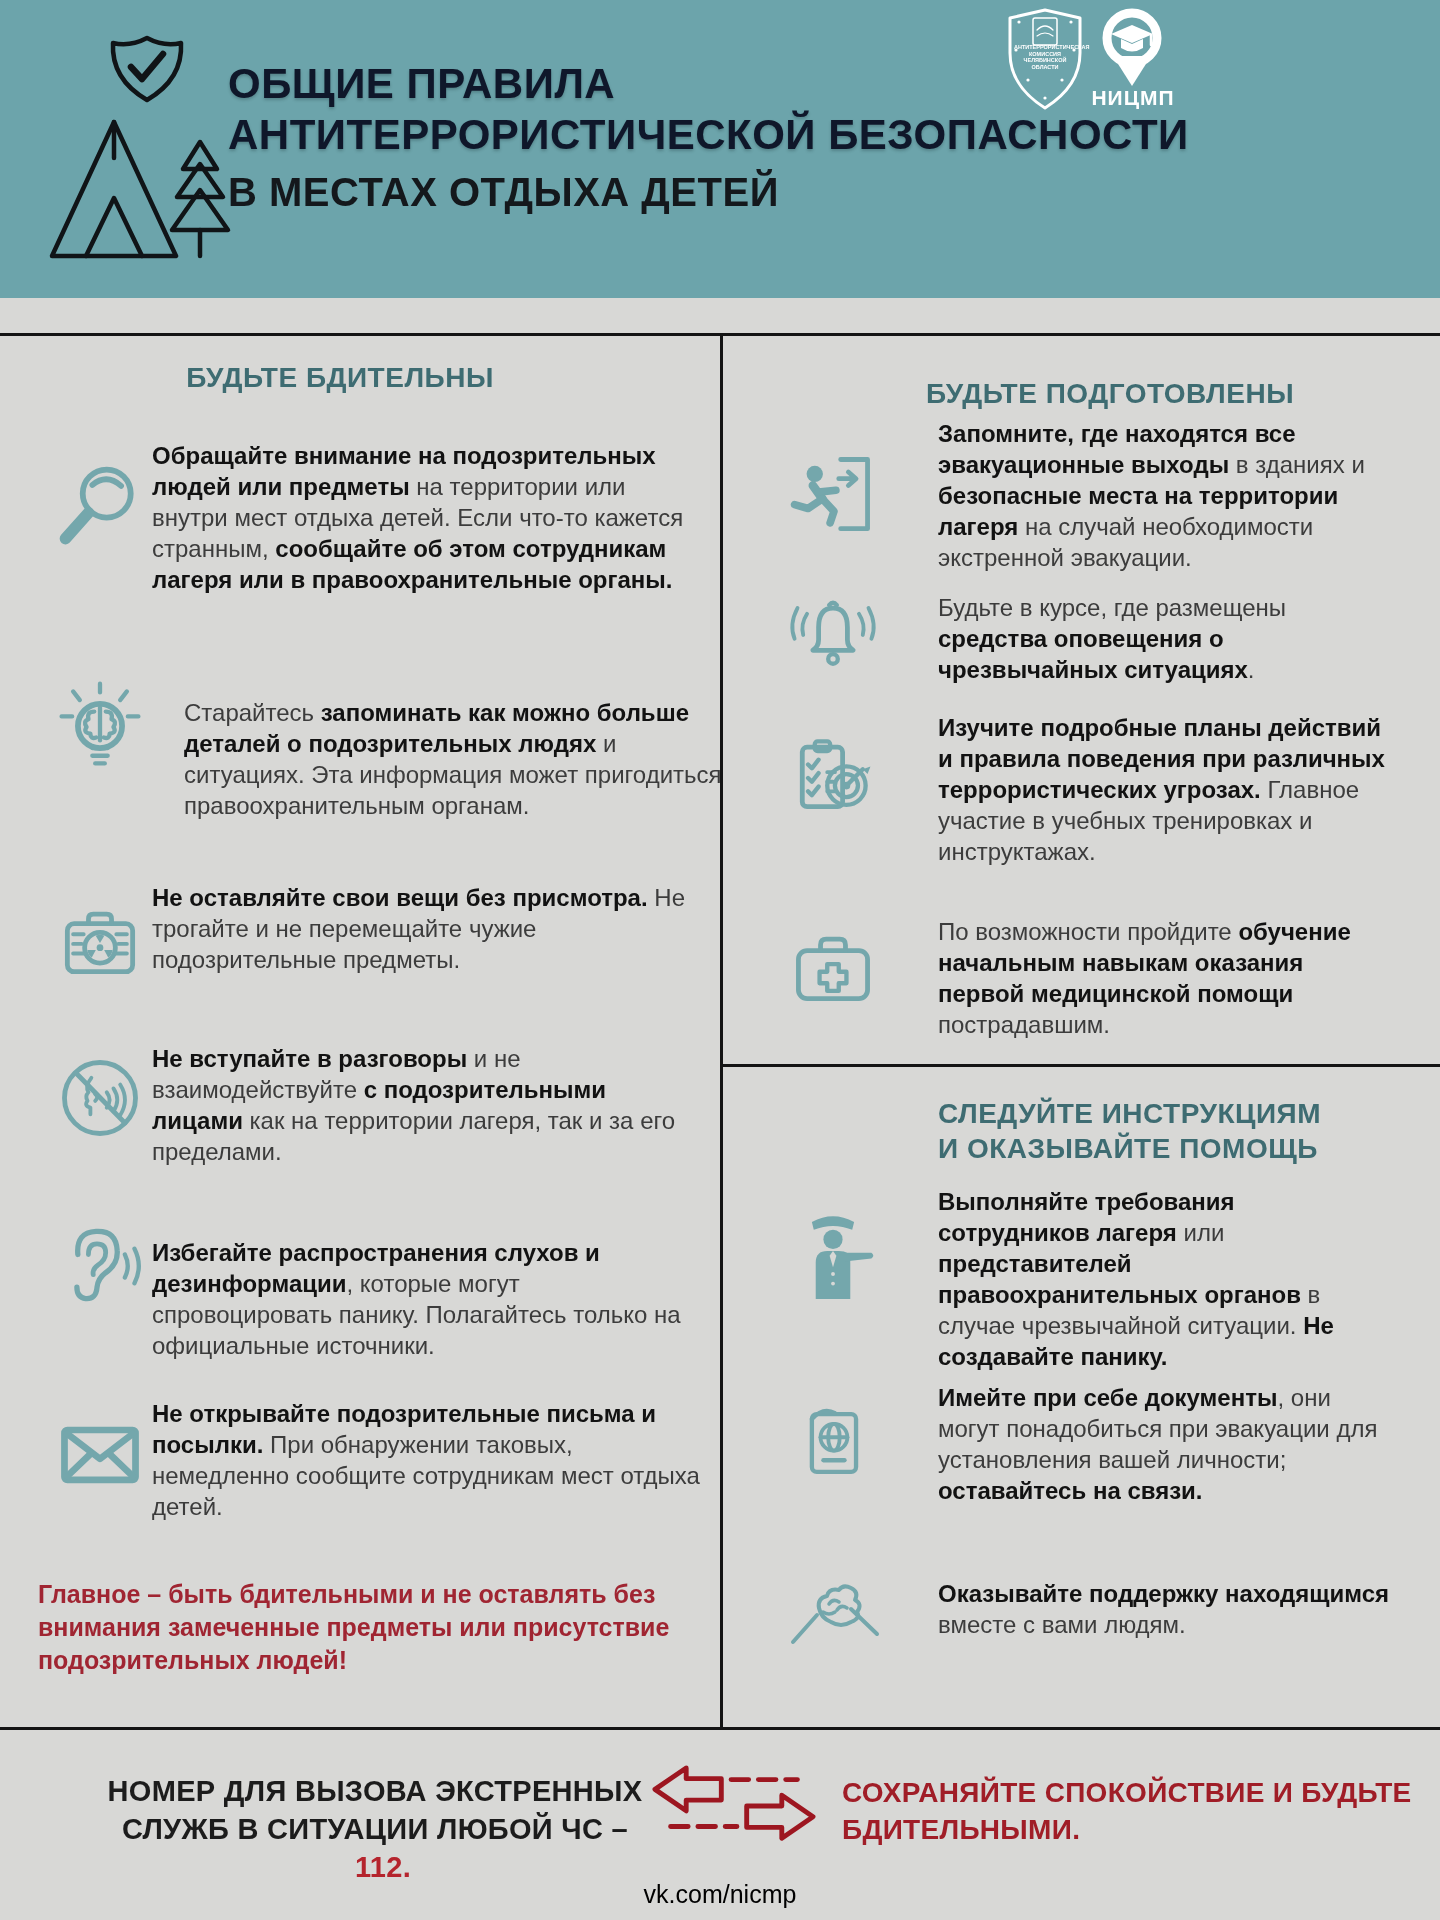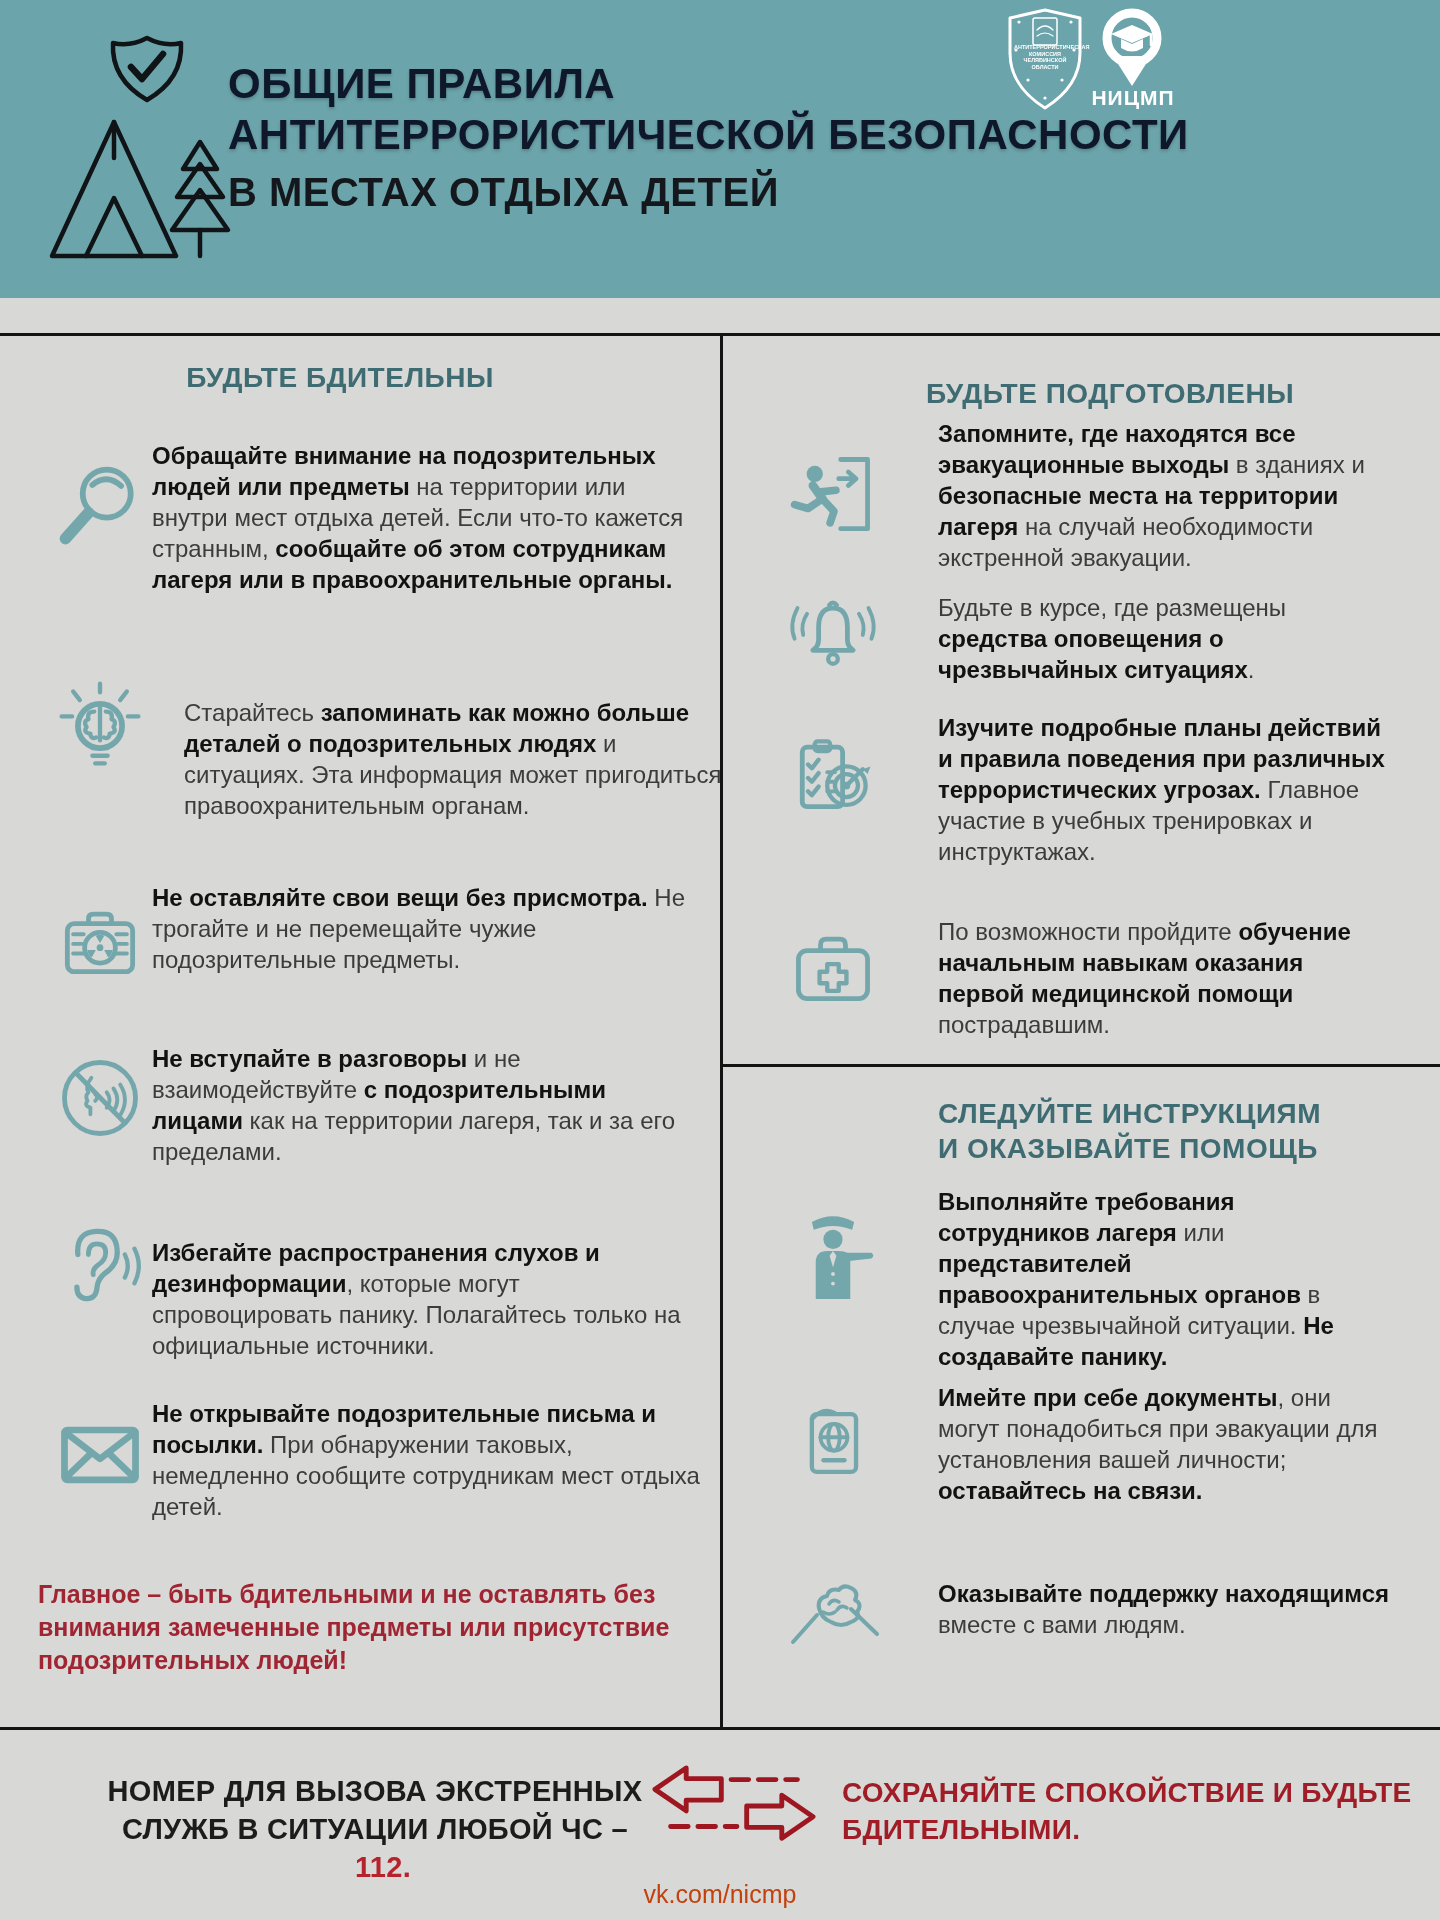"vk.com/nicmp" .site { color: #c2410c -> #000000 }
